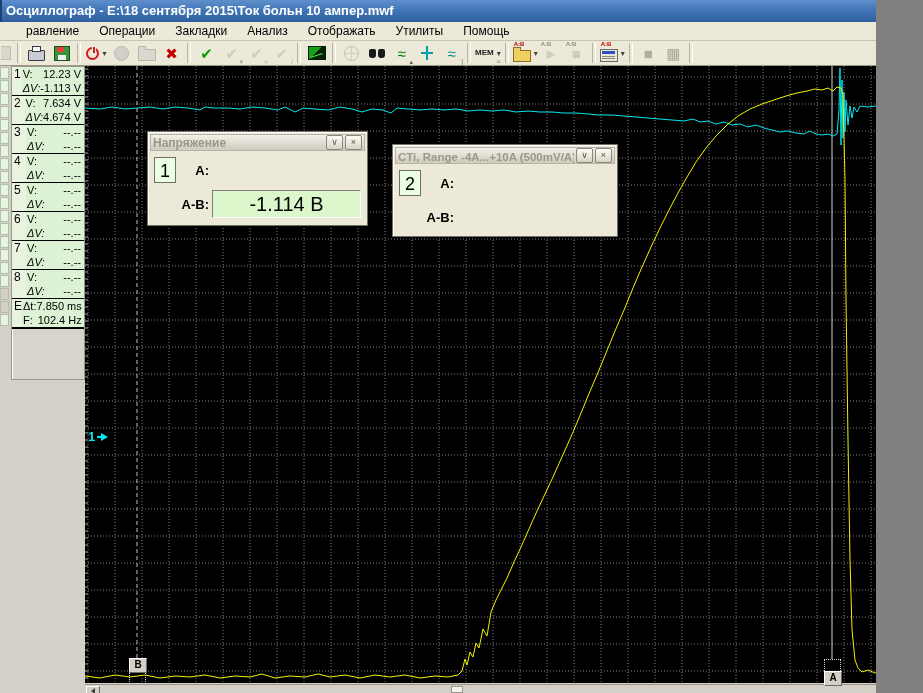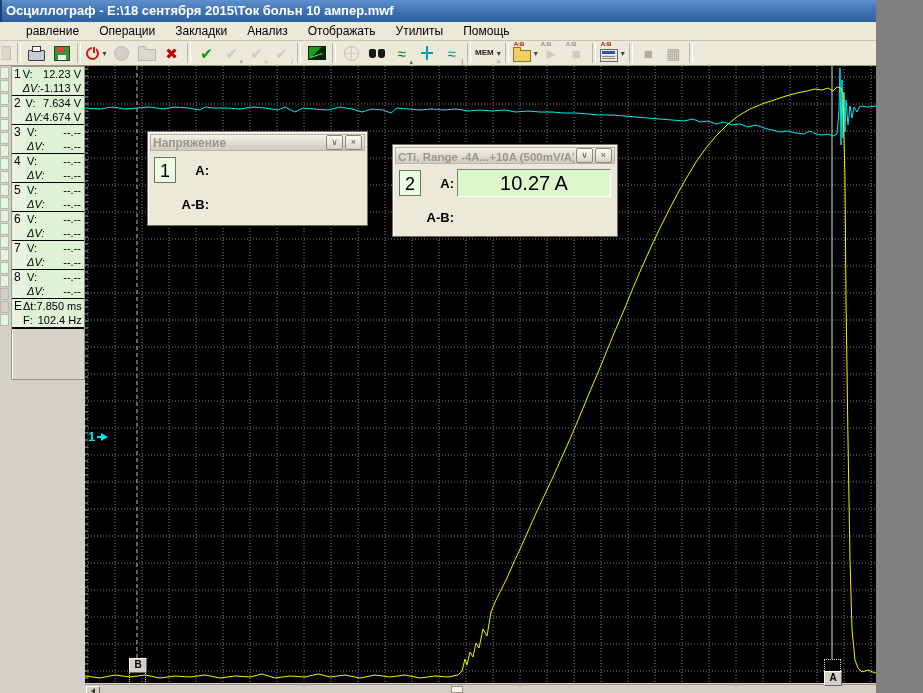"10.27 A" span.mfield { html: <span>10.27 A</span> -> none }
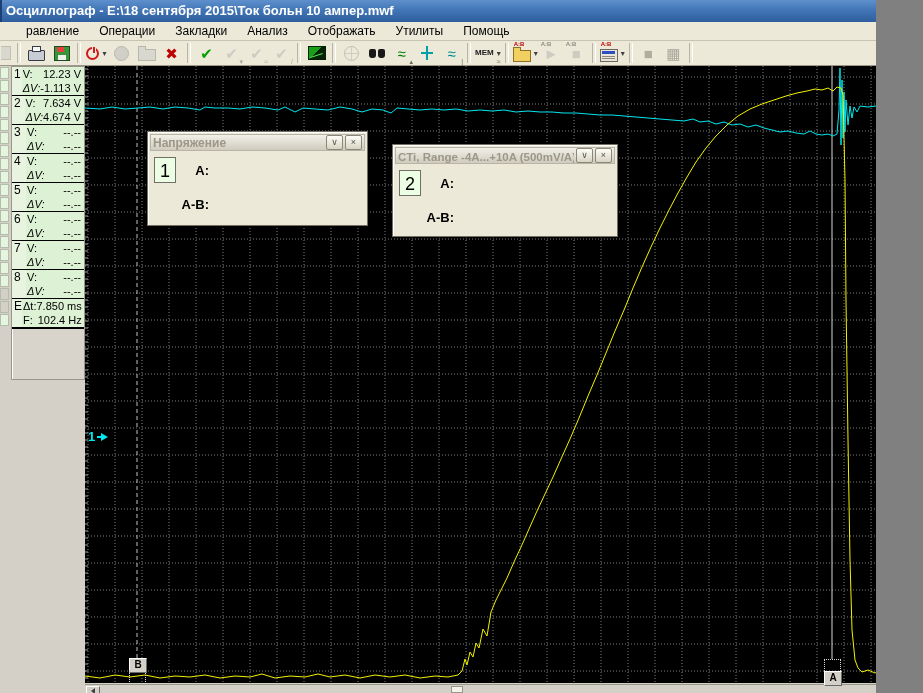"-1.114 В" span.mfield { html: none -> <span>-1.114 В</span> }
